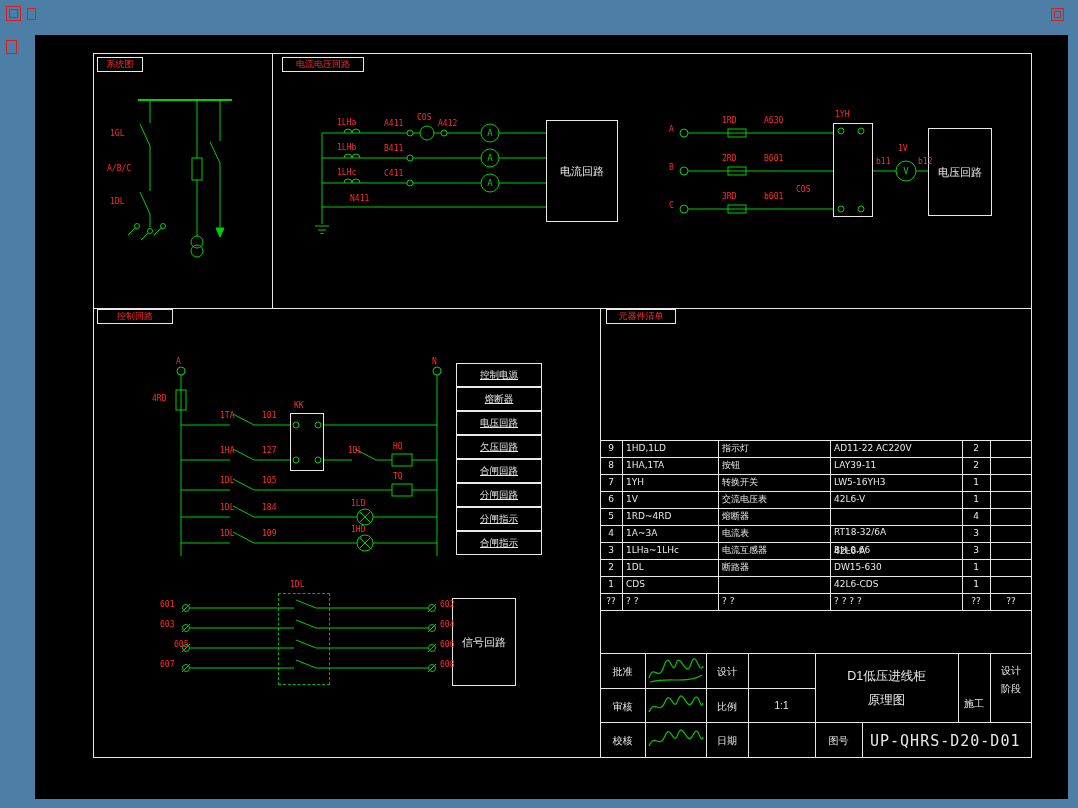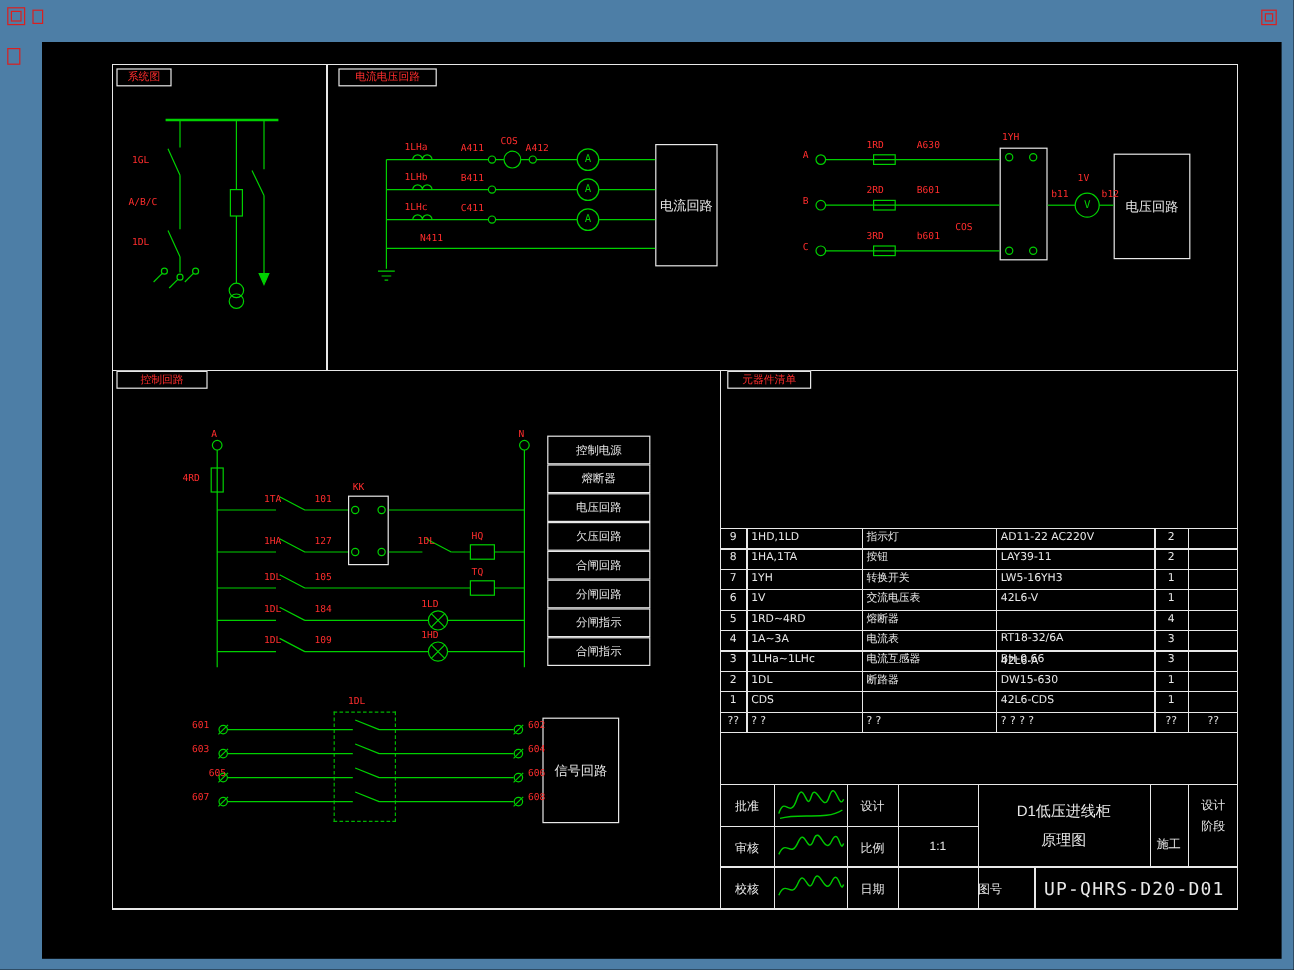"电流回路" div.wbox { width: 52px -> 72px }
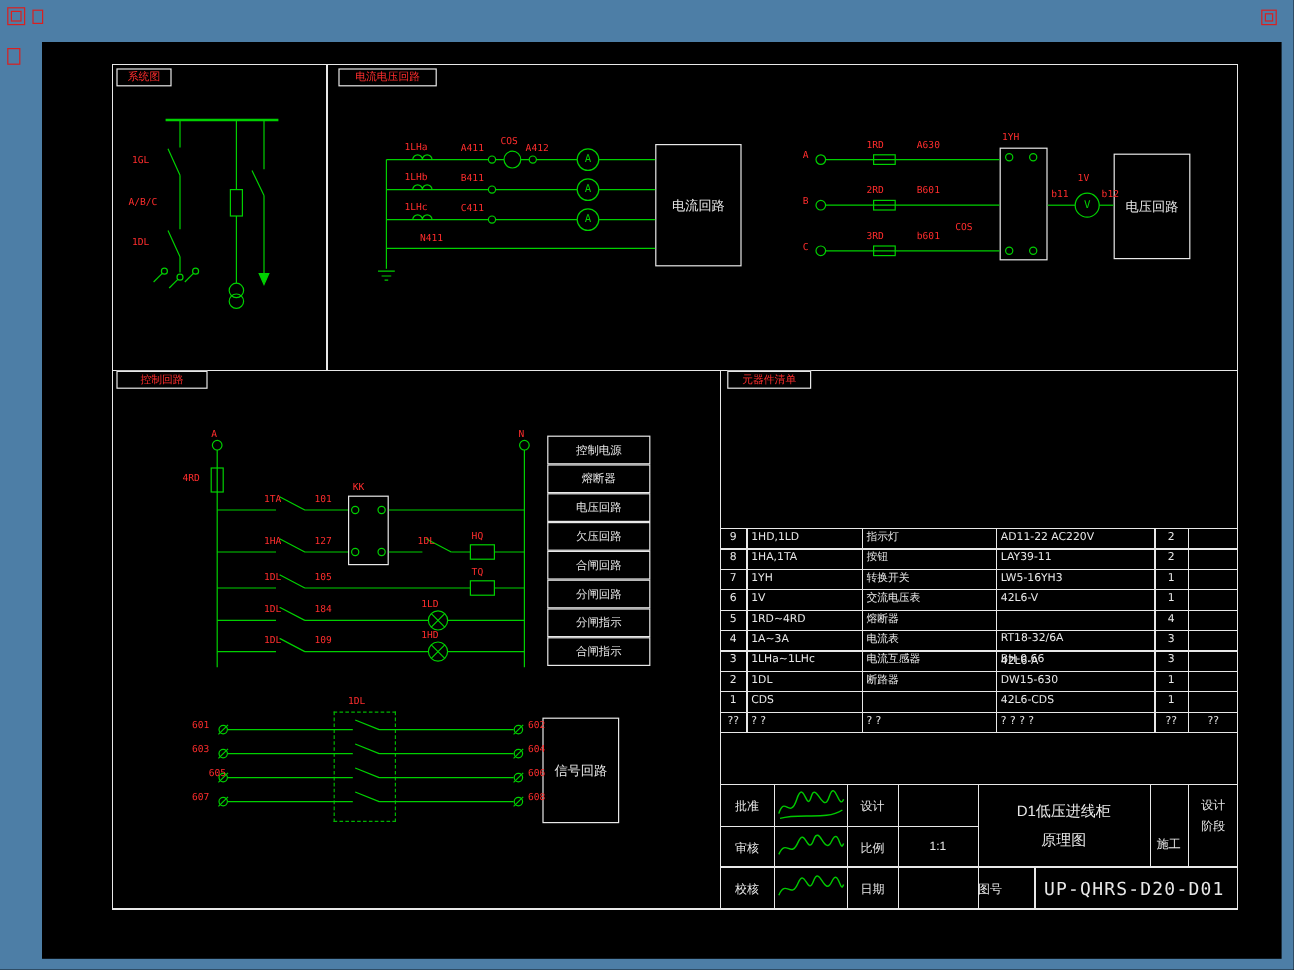"控制电源" .legend { text-decoration: none -> underline }
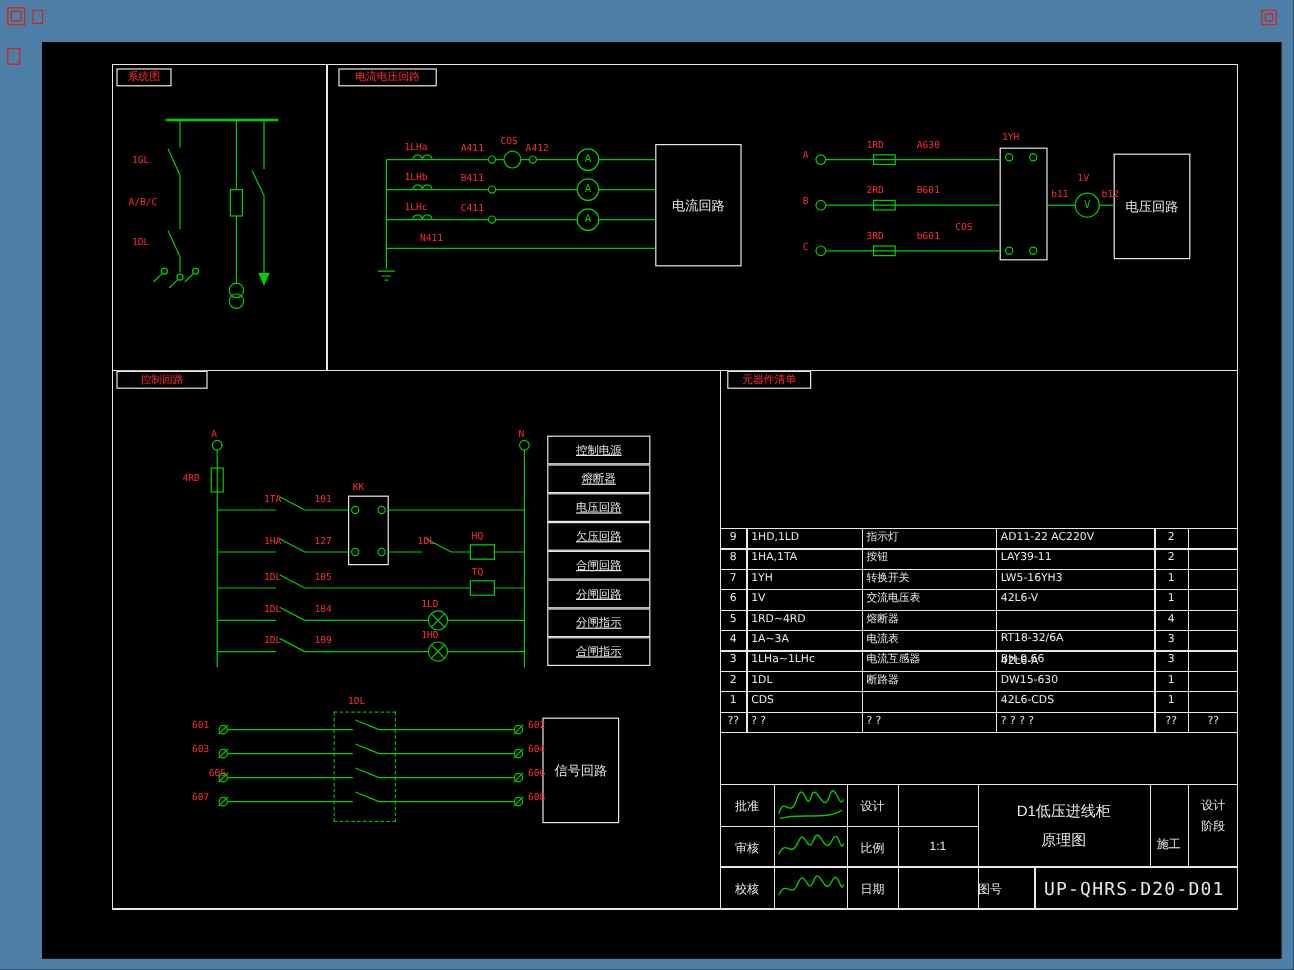"图号" div.tb { text-align: none -> center }
